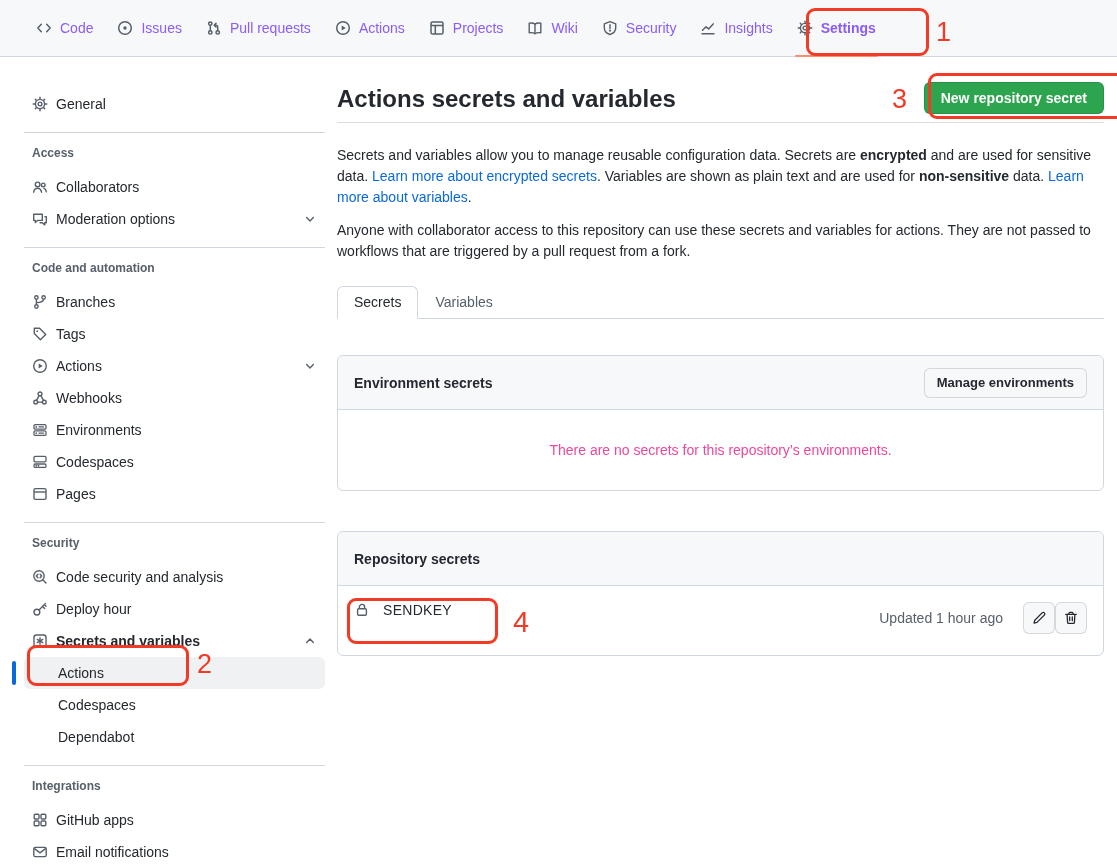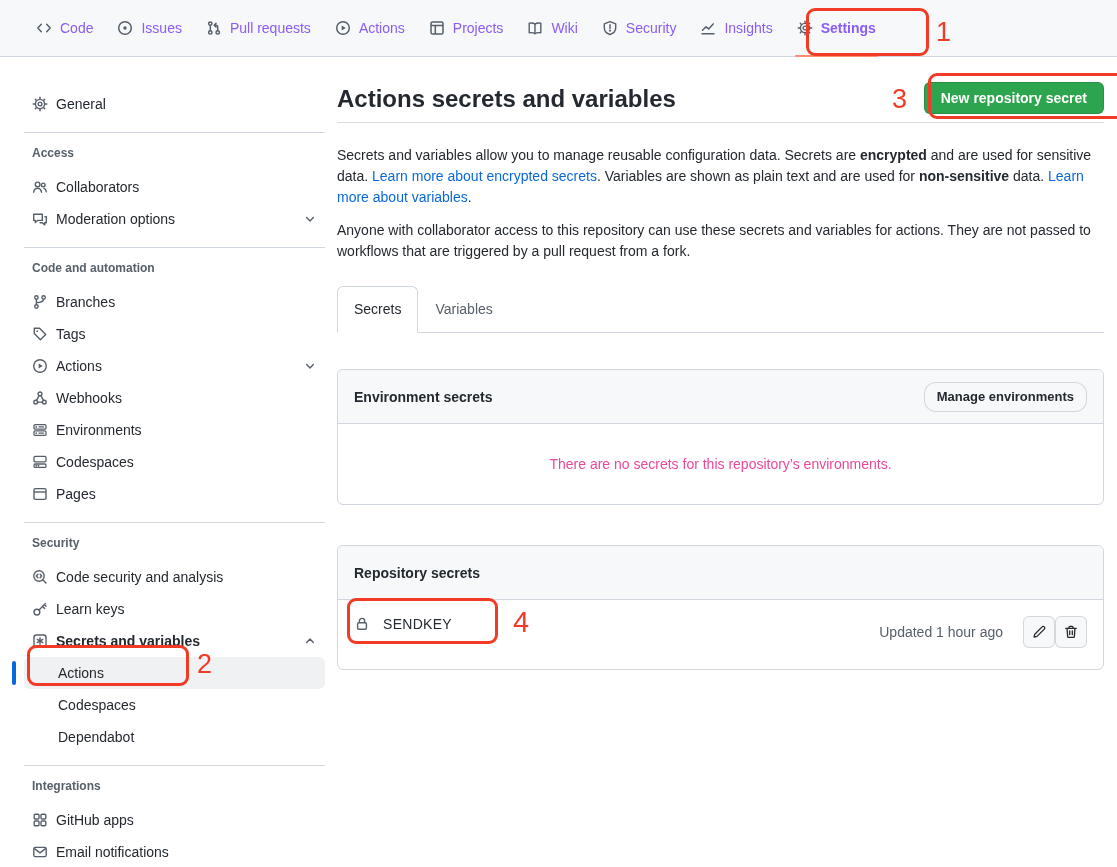"Secrets" .tab { padding: 13px 16px -> 6px 16px }
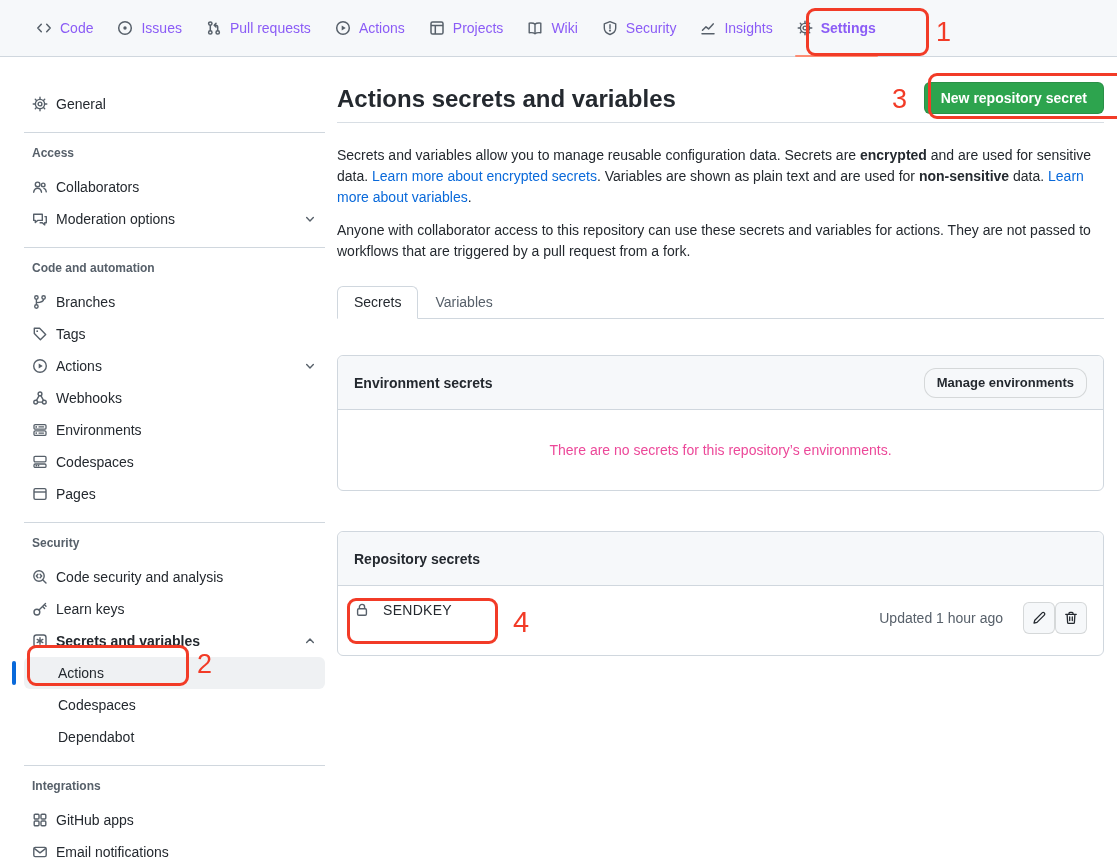"Manage environments" .btn-light { border-radius: 12px -> 6px }
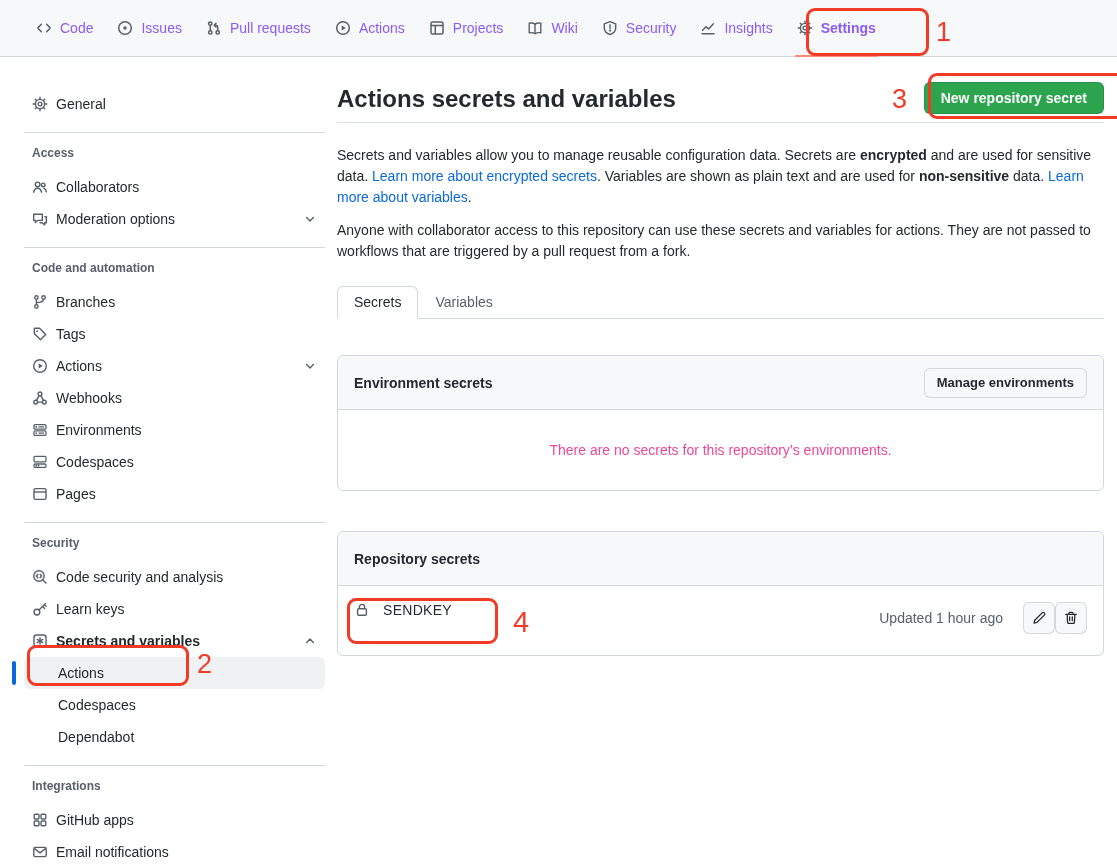"Learn keys" span { text: Learn keys -> Deploy hour }
